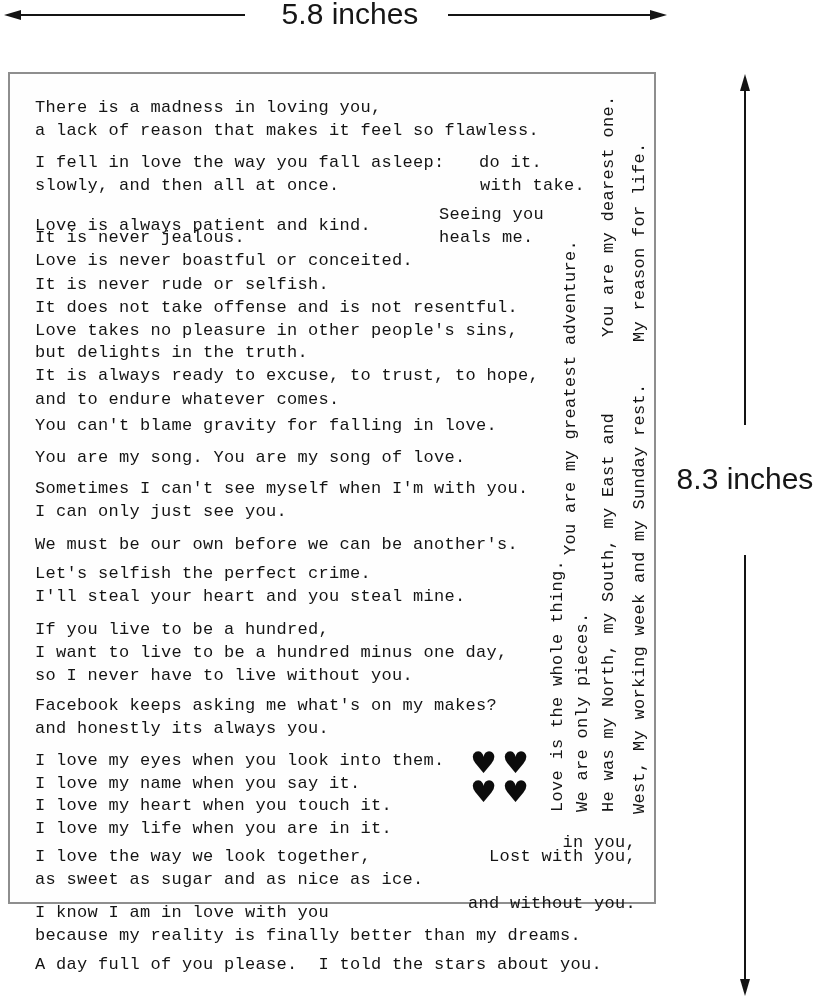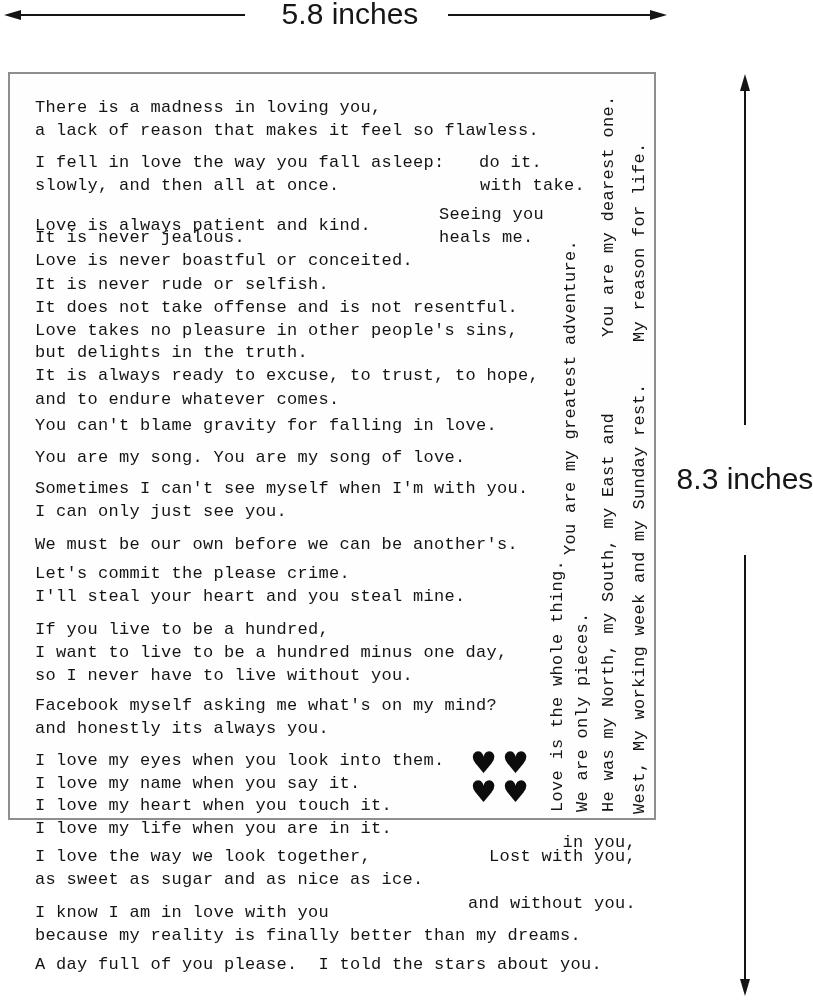"There is a madness in" .sheet { height: 748px -> 832px }
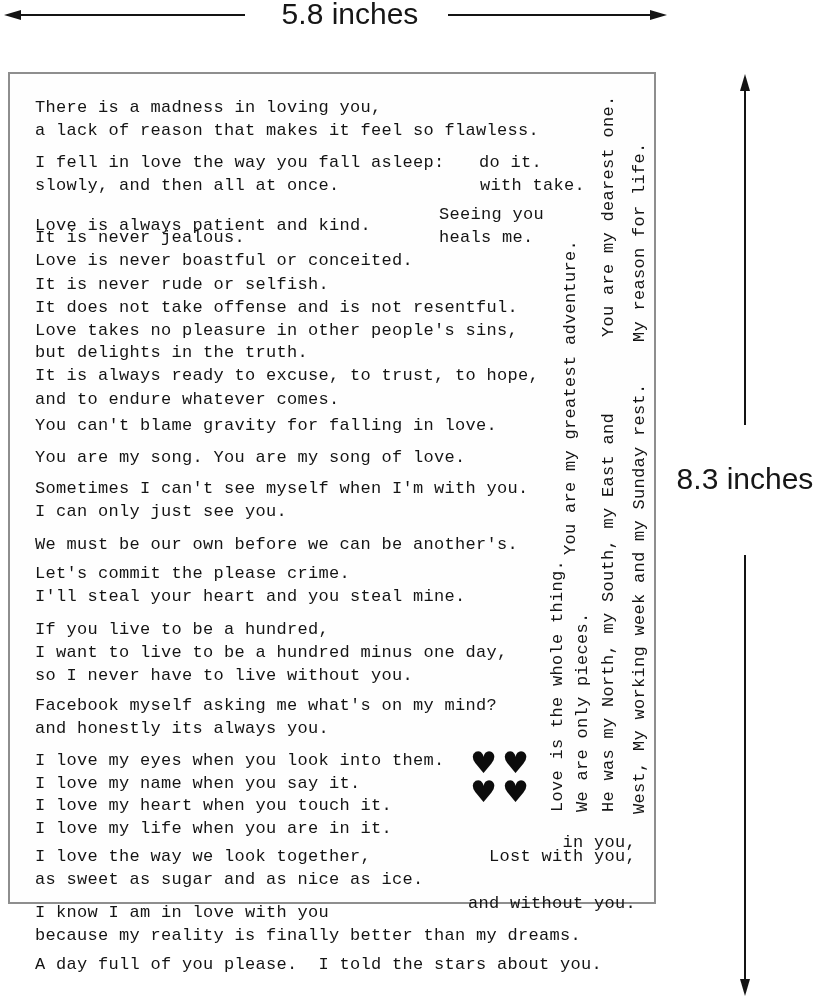"Let's commit the please crime." div.ln { text: commit the please -> selfish the perfect }
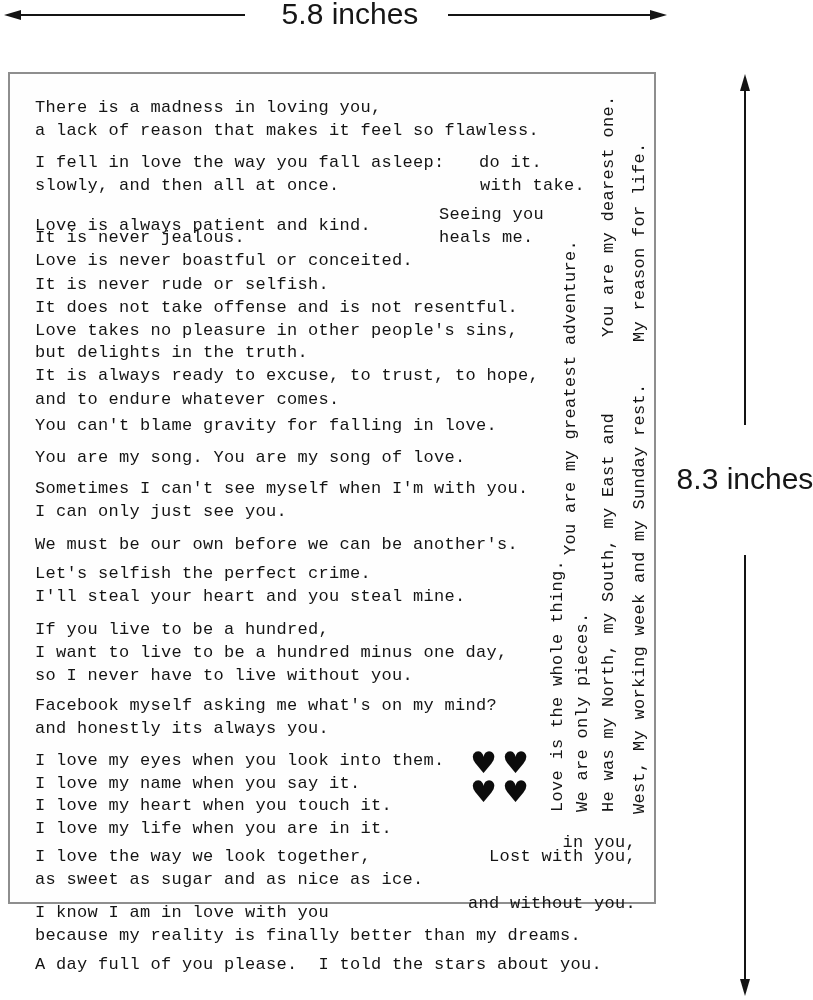"Facebook myself asking me what's" div.ln { text: myself asking me what's on my mind -> keeps asking me what's on my makes }
